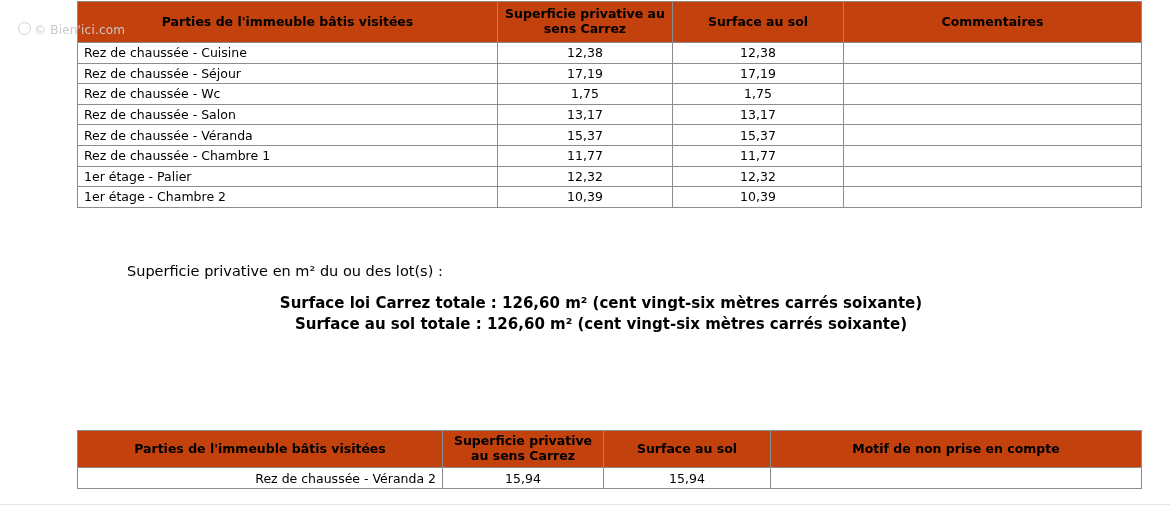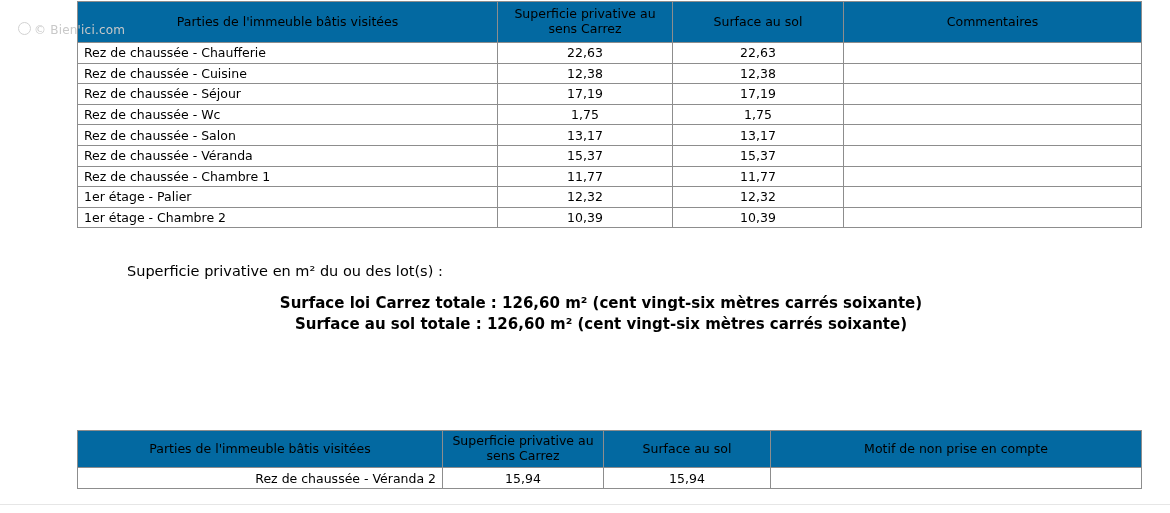"Parties de l'immeuble bâtis visitées" table.doc-table thead th { background: #0369a1 -> #c2410c; font-weight: normal -> bold }
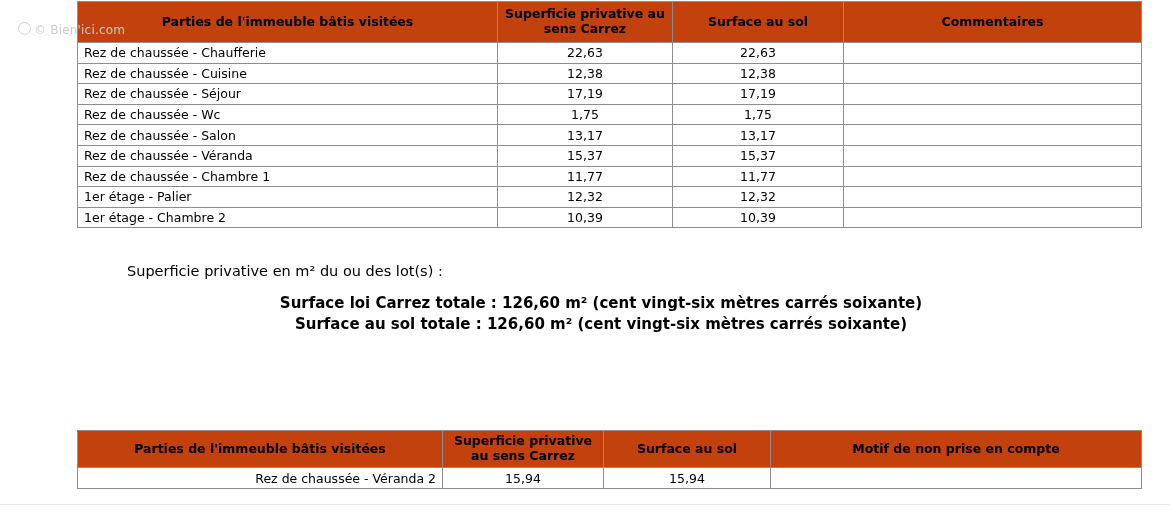"Rez de chaussée - Chaufferie" tr { html: <tr> <td>Rez de chaussée - Chaufferie</td> <td>22,63</td> <td>22,63</td> <td></td> </tr> -> none }
